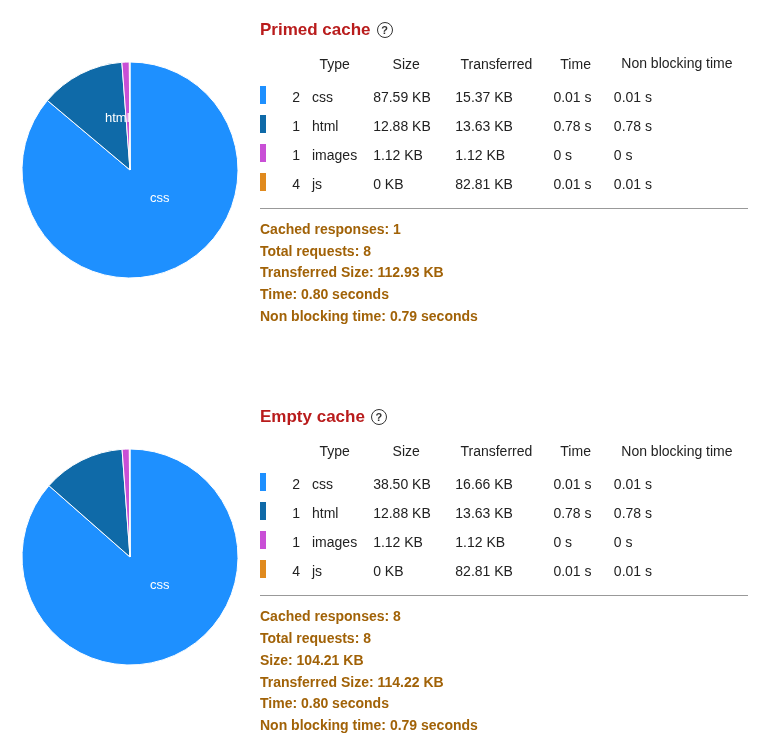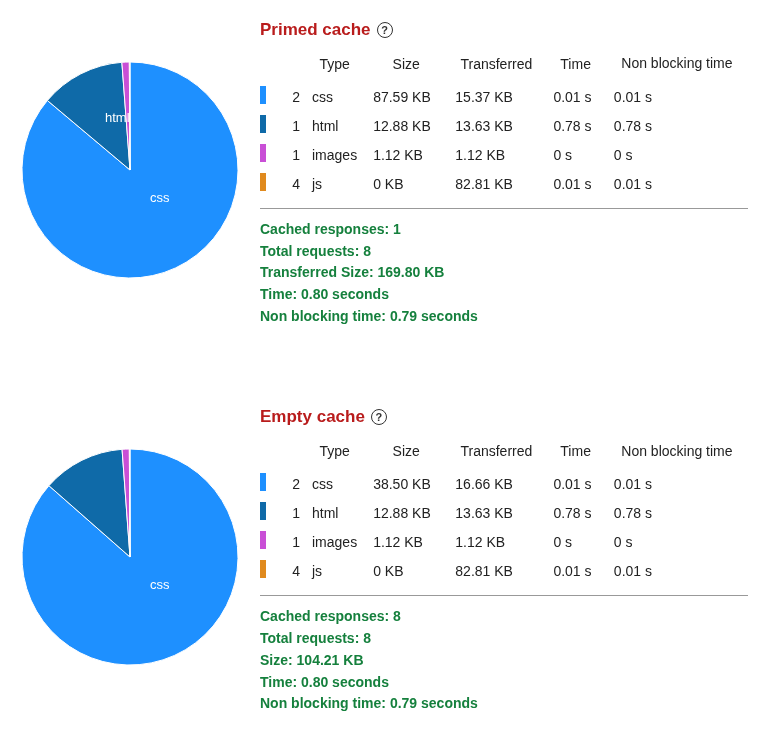"Cached responses: 1" .summary { color: #15803d -> #a16207 }
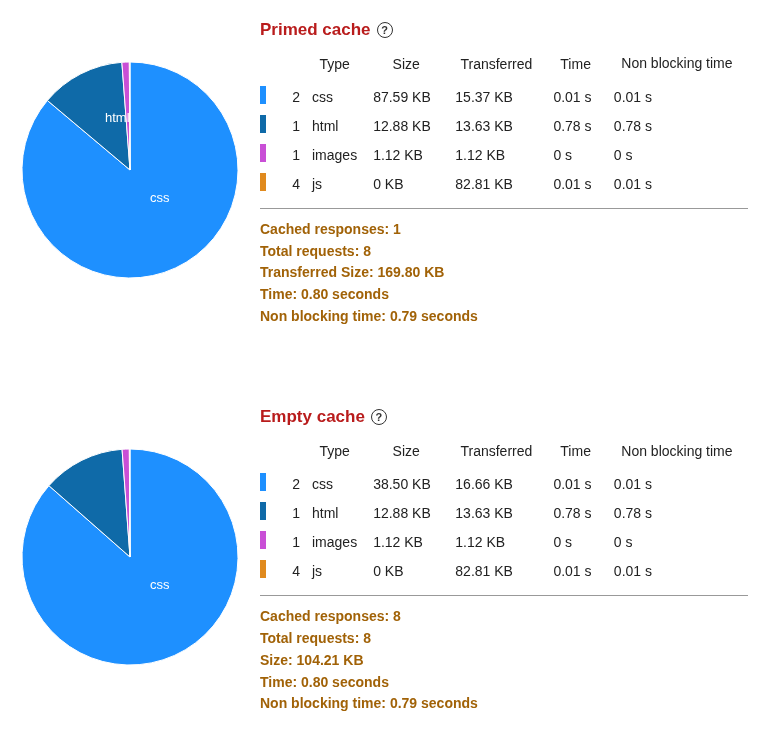"Transferred Size: 169.80 KB" div { text: 169.80 -> 112.93 }
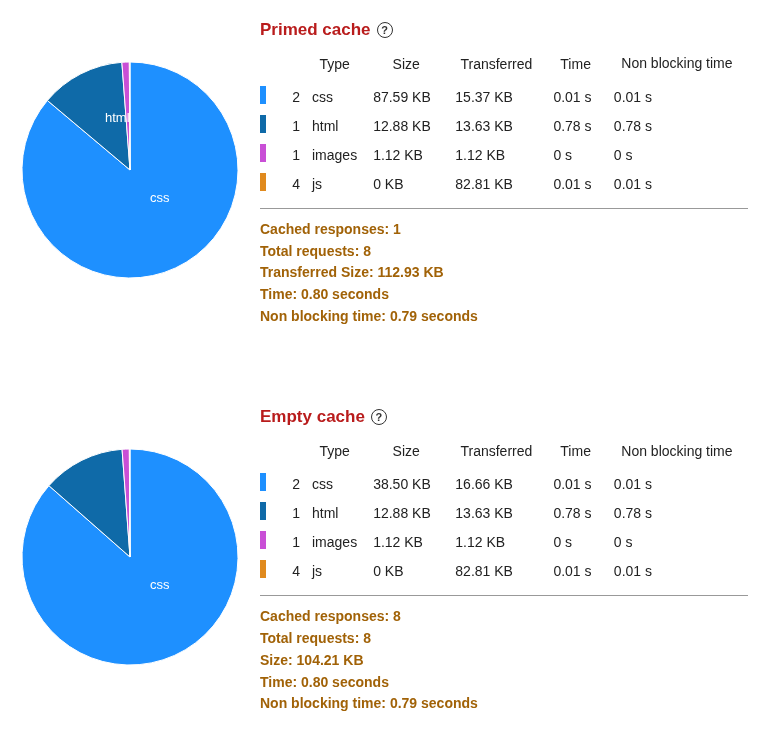"Transferred Size: 114.22 KB" div { html: none -> <div>Transferred Size: 114.22 KB</div> }
